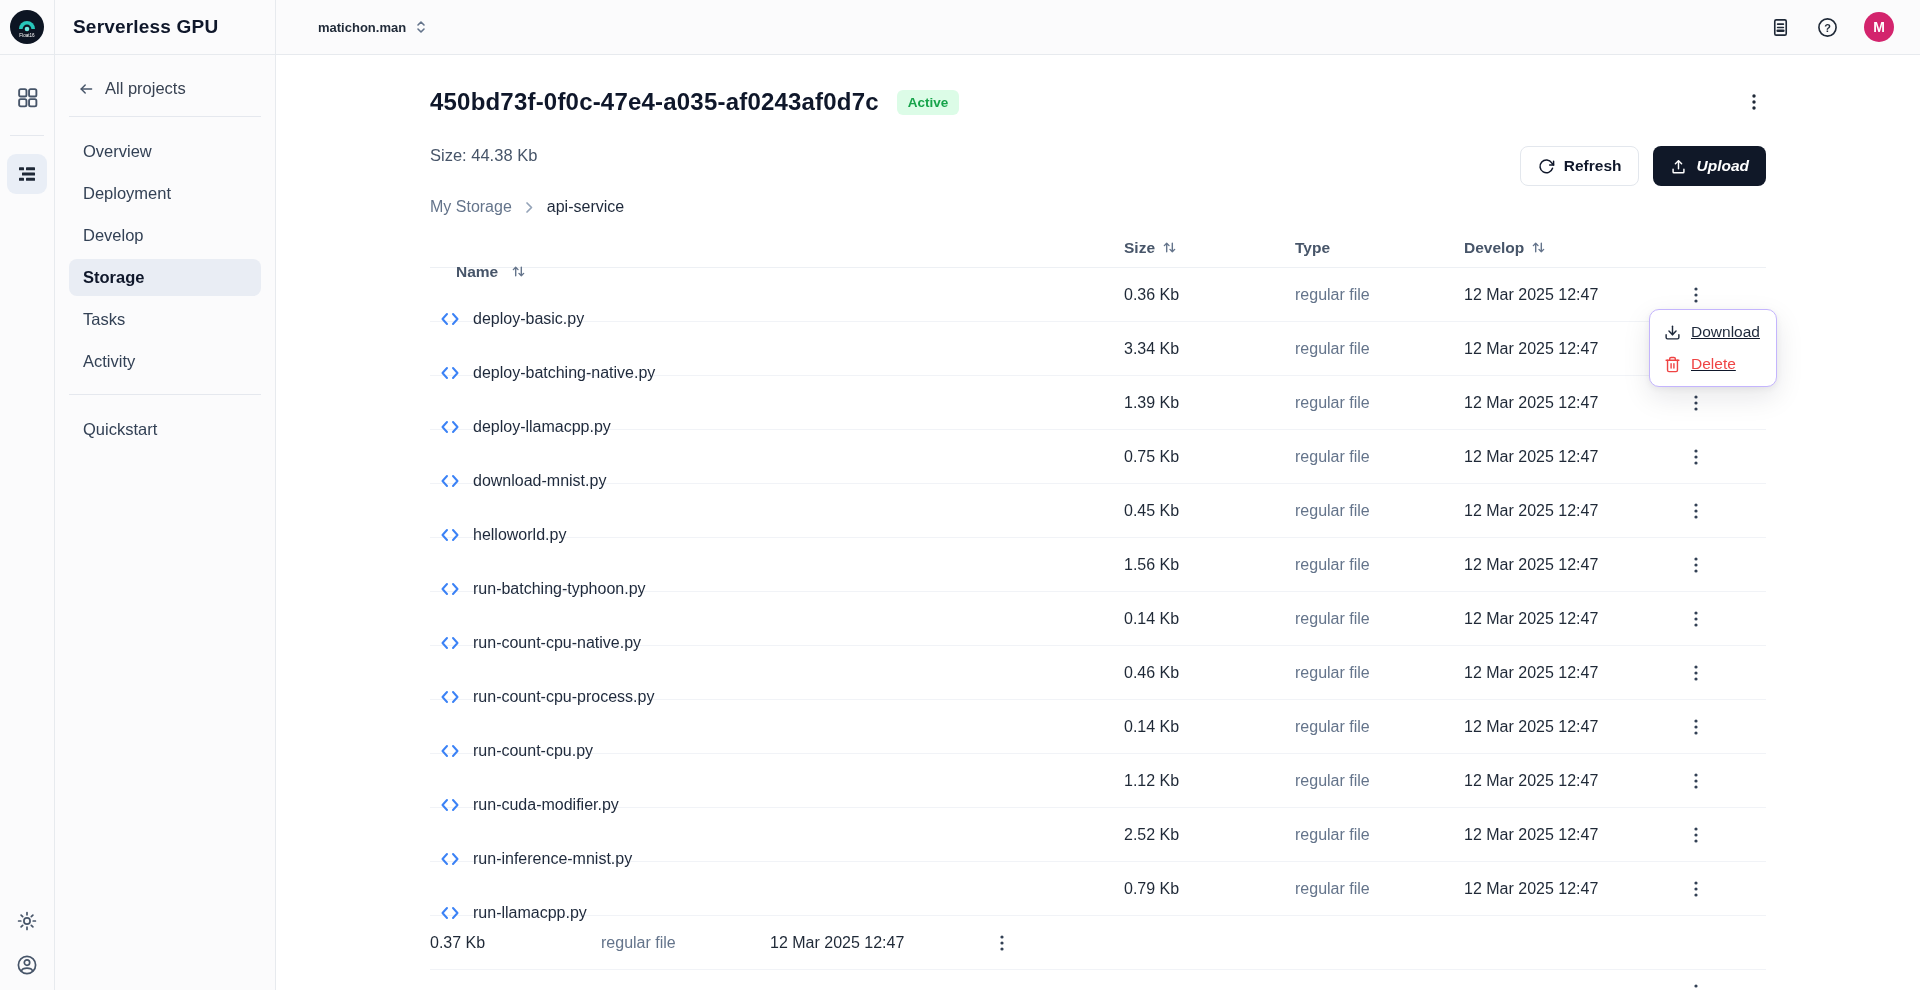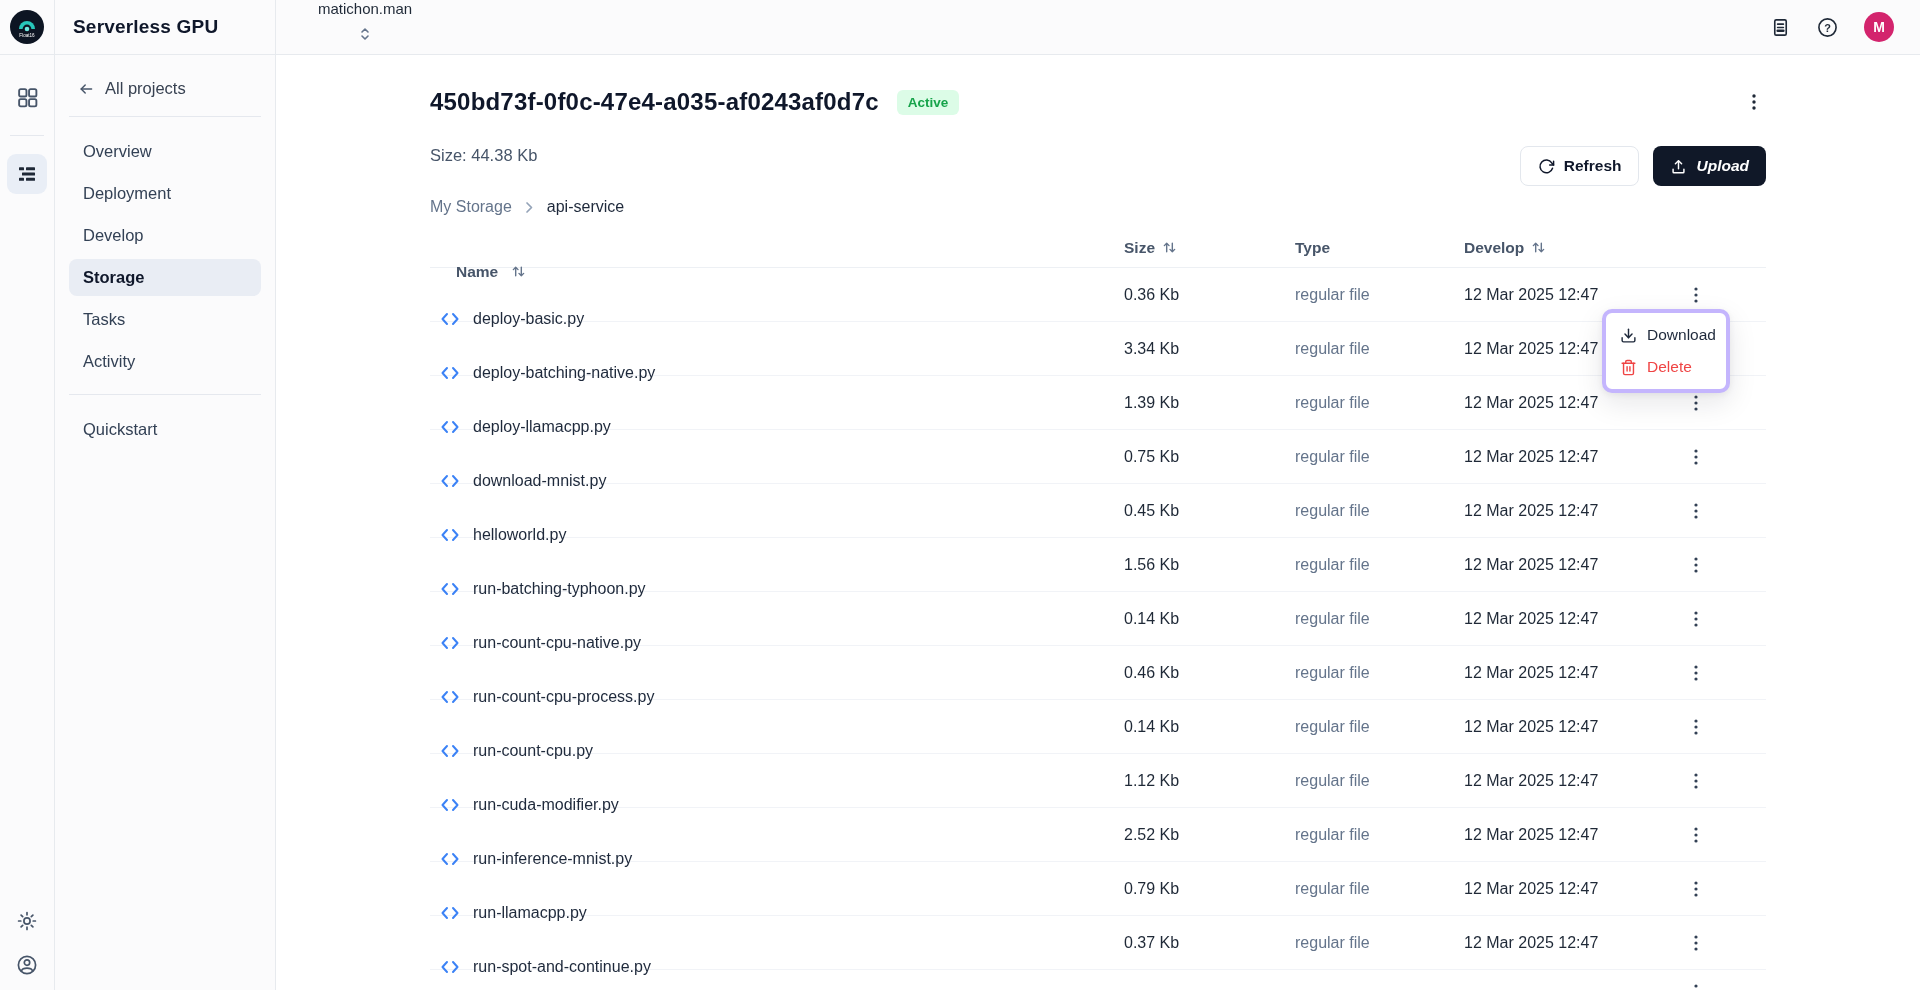"matichon.man" .workspace { flex-direction: column -> none; font-size: 15px -> 13px; font-weight: 400 -> 700 }
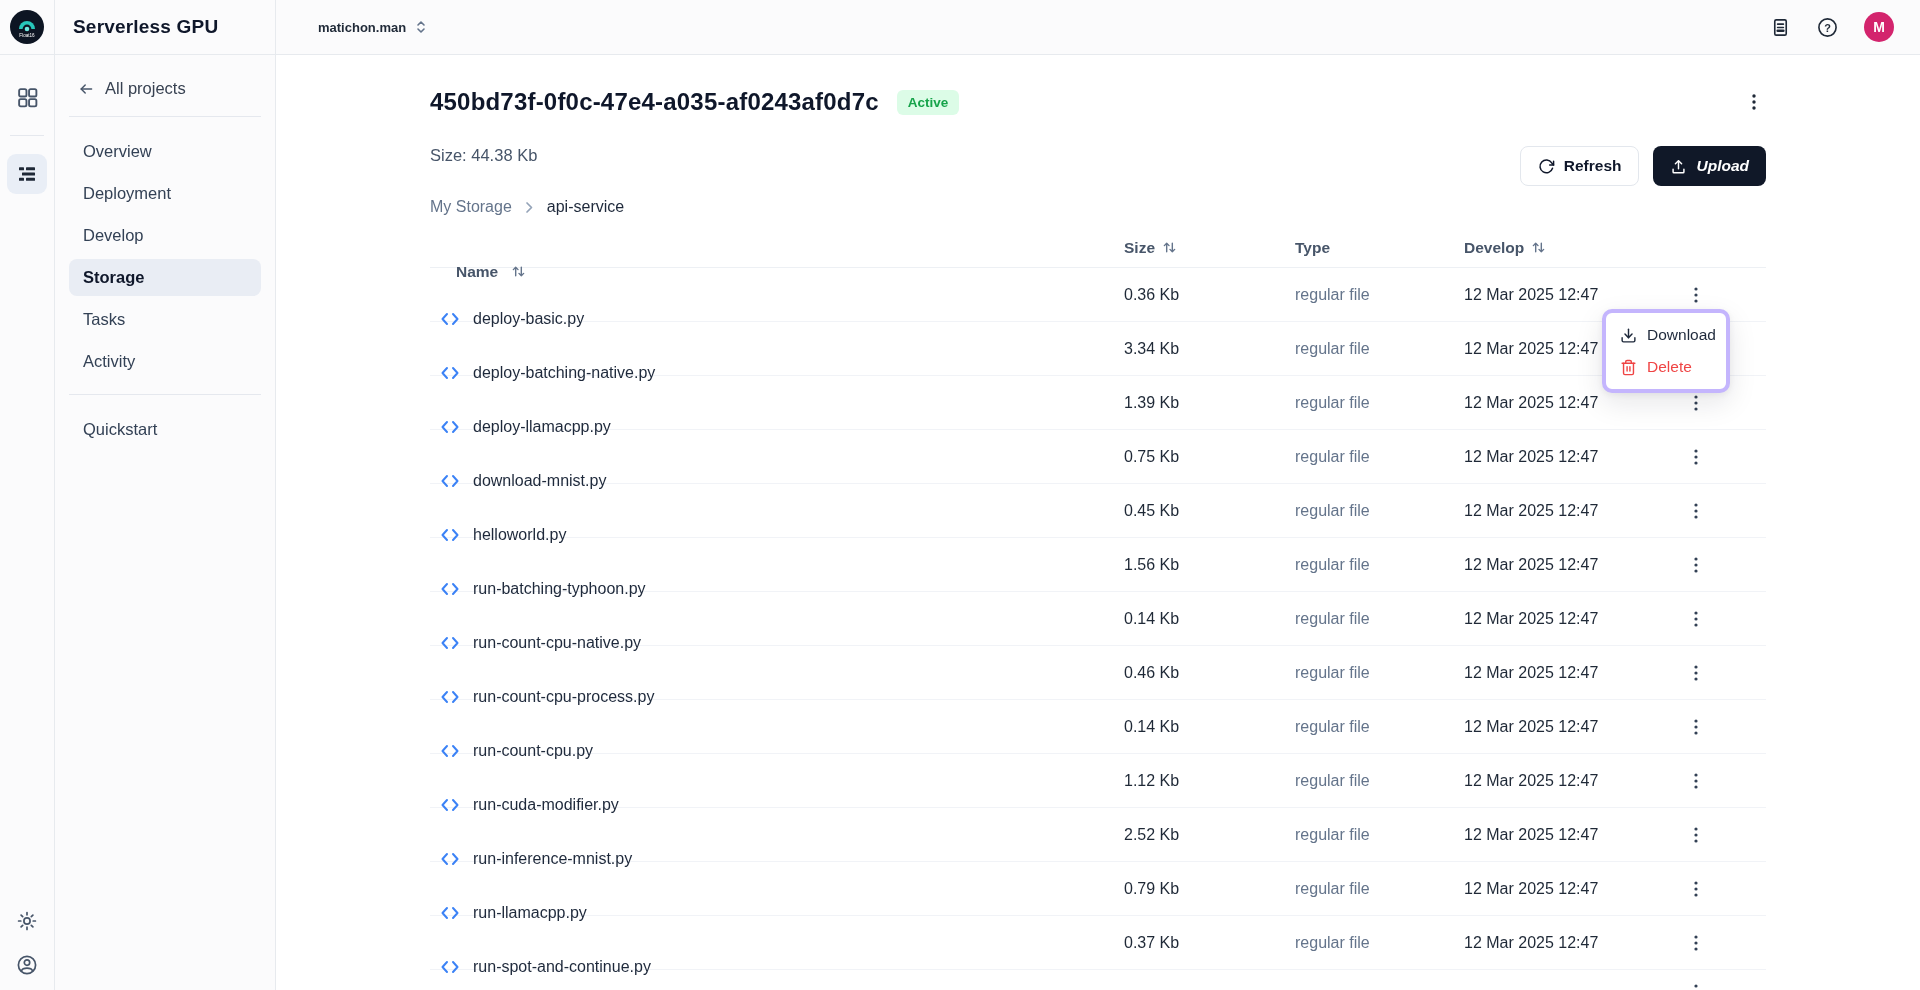"Download" .context-menu { border: 4px solid #c4b5fd -> 1px solid #c4b5fd; left: 1602px -> 1649px; text-decoration: none -> underline }
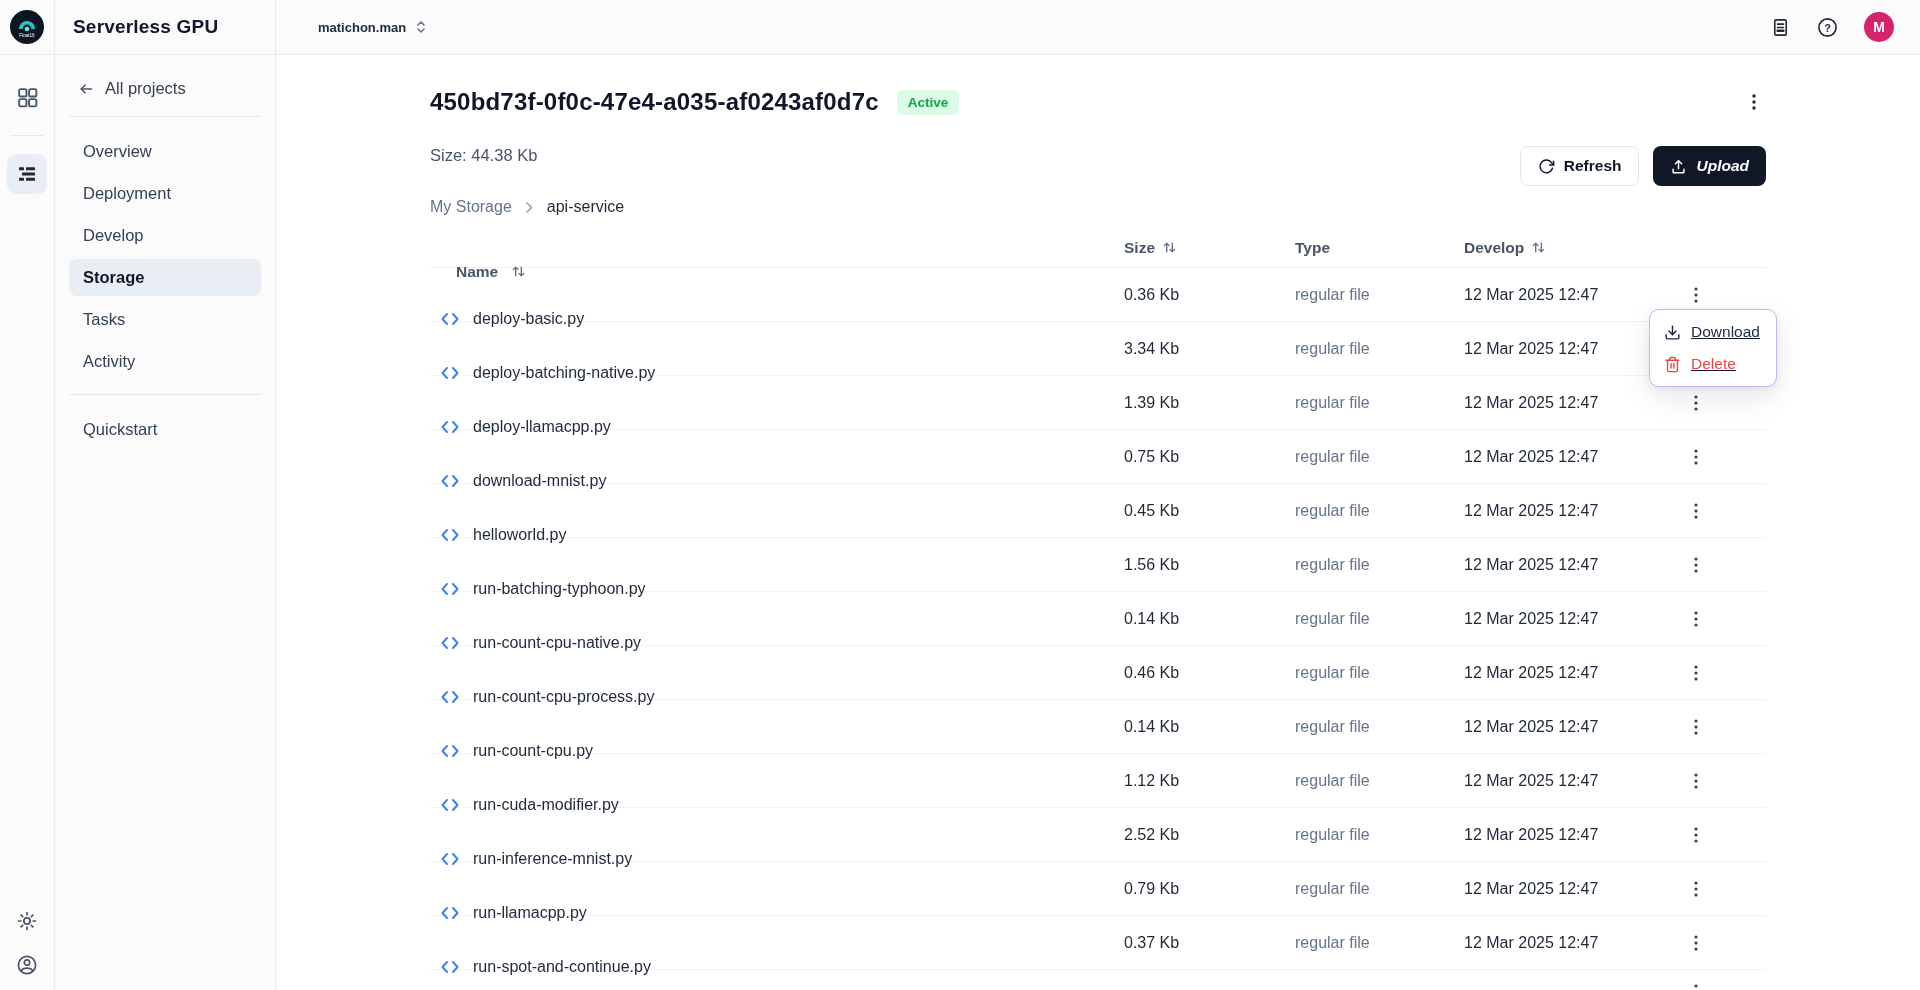"run-spot-and-continue.py" div.col-name { html: <div> <span> <svg> <polyline></polyline> <polyline></polyline> </svg> </span> <span>run-spot-and-continue.py</span> </div> -> none }
